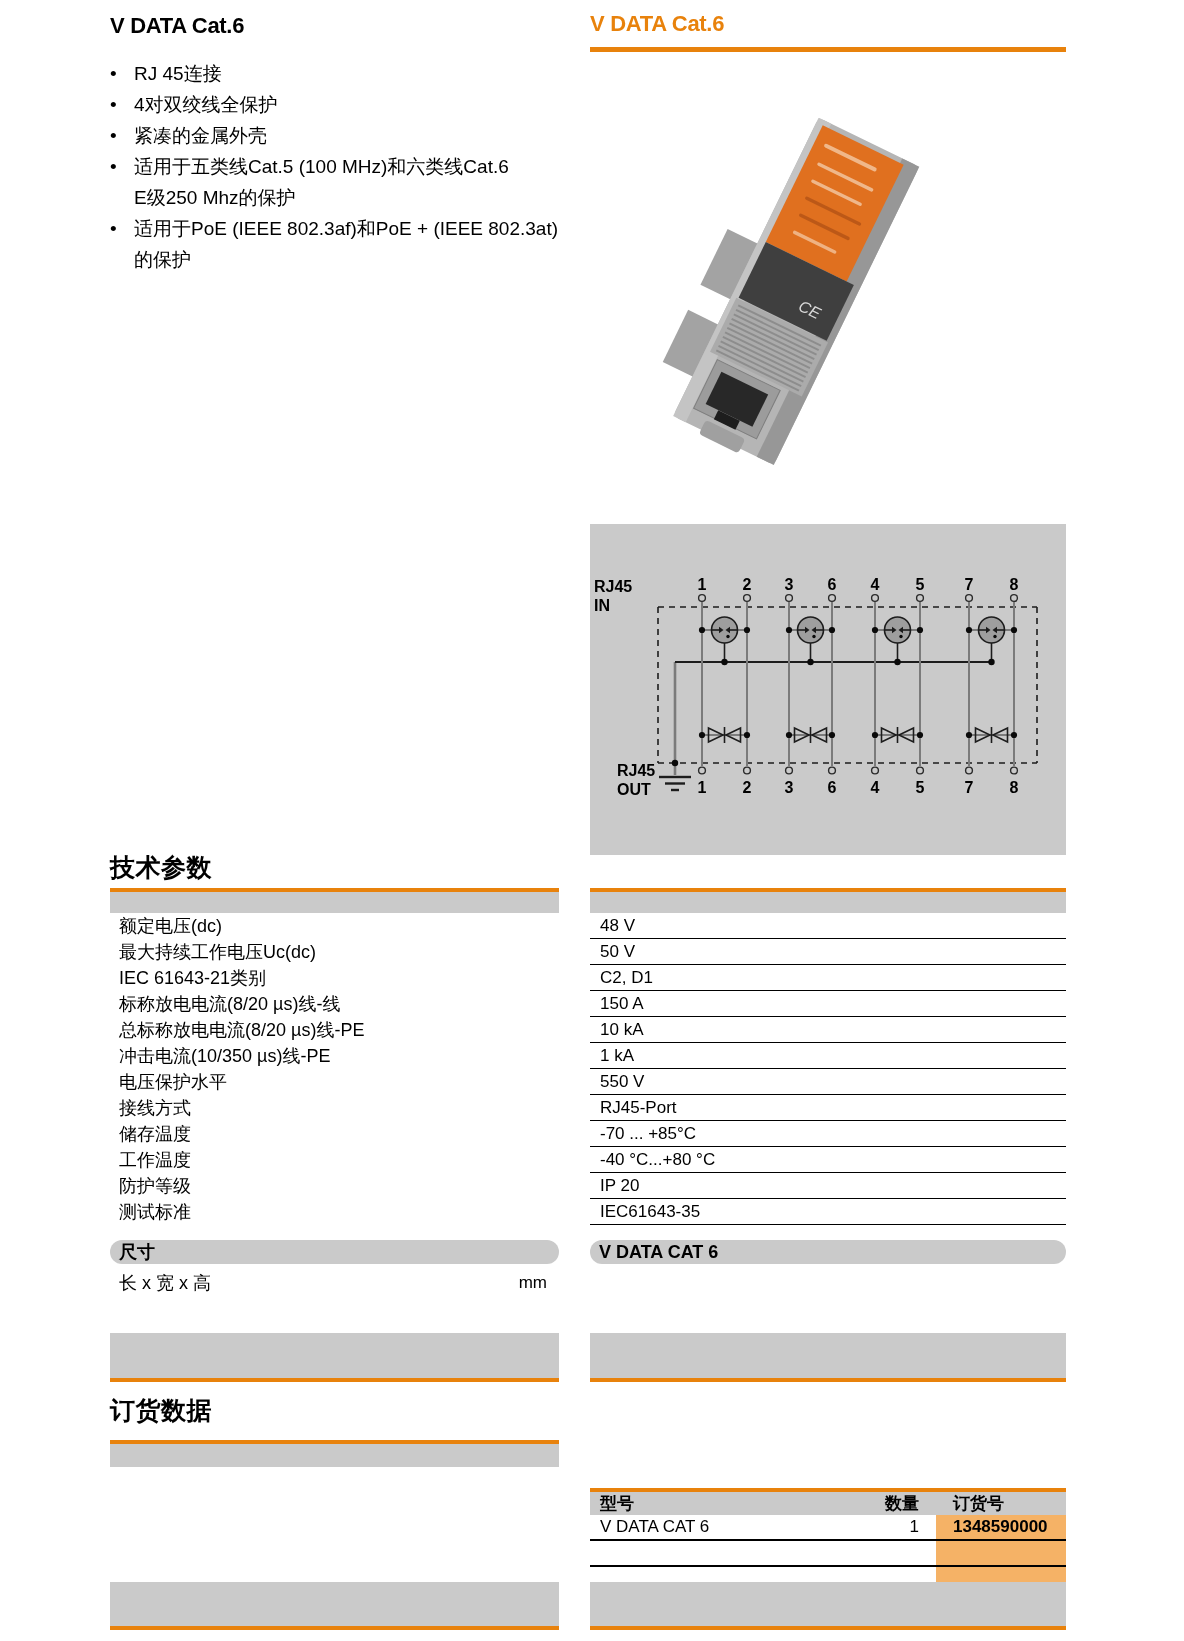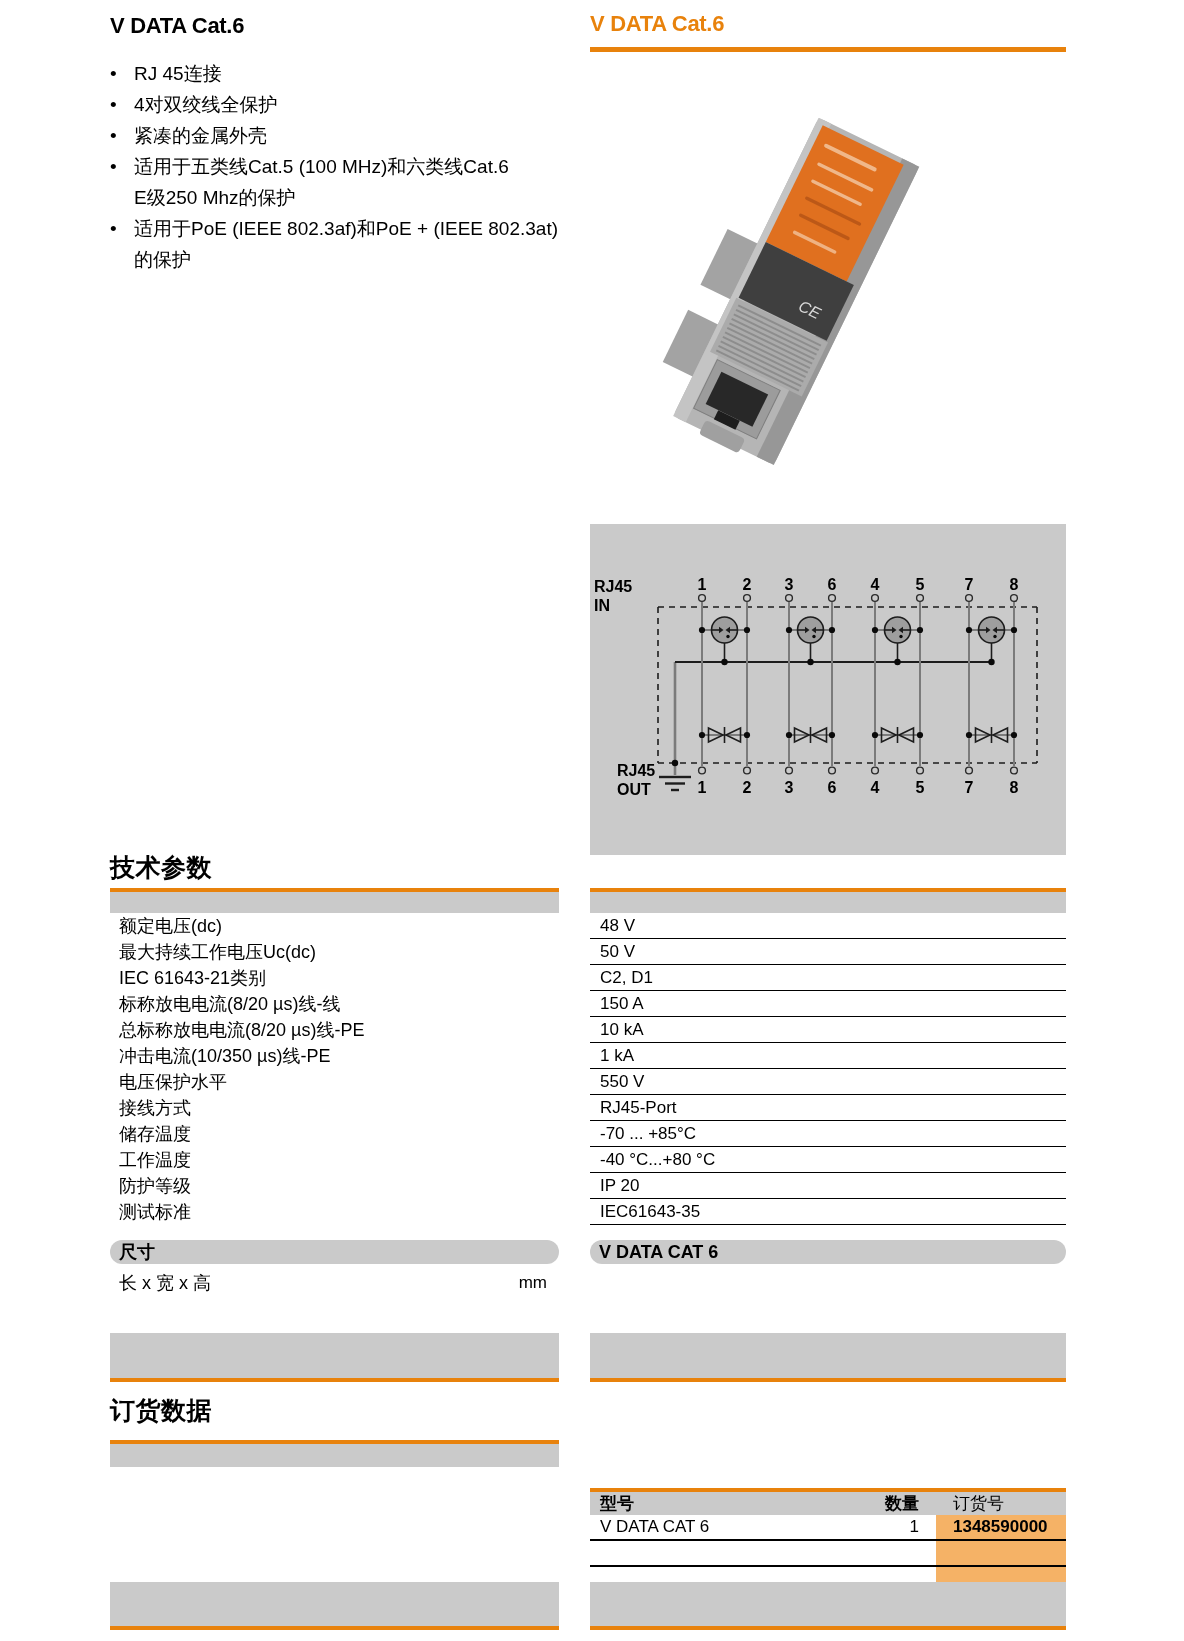"订货号" span.c-order { font-weight: normal -> bold }
